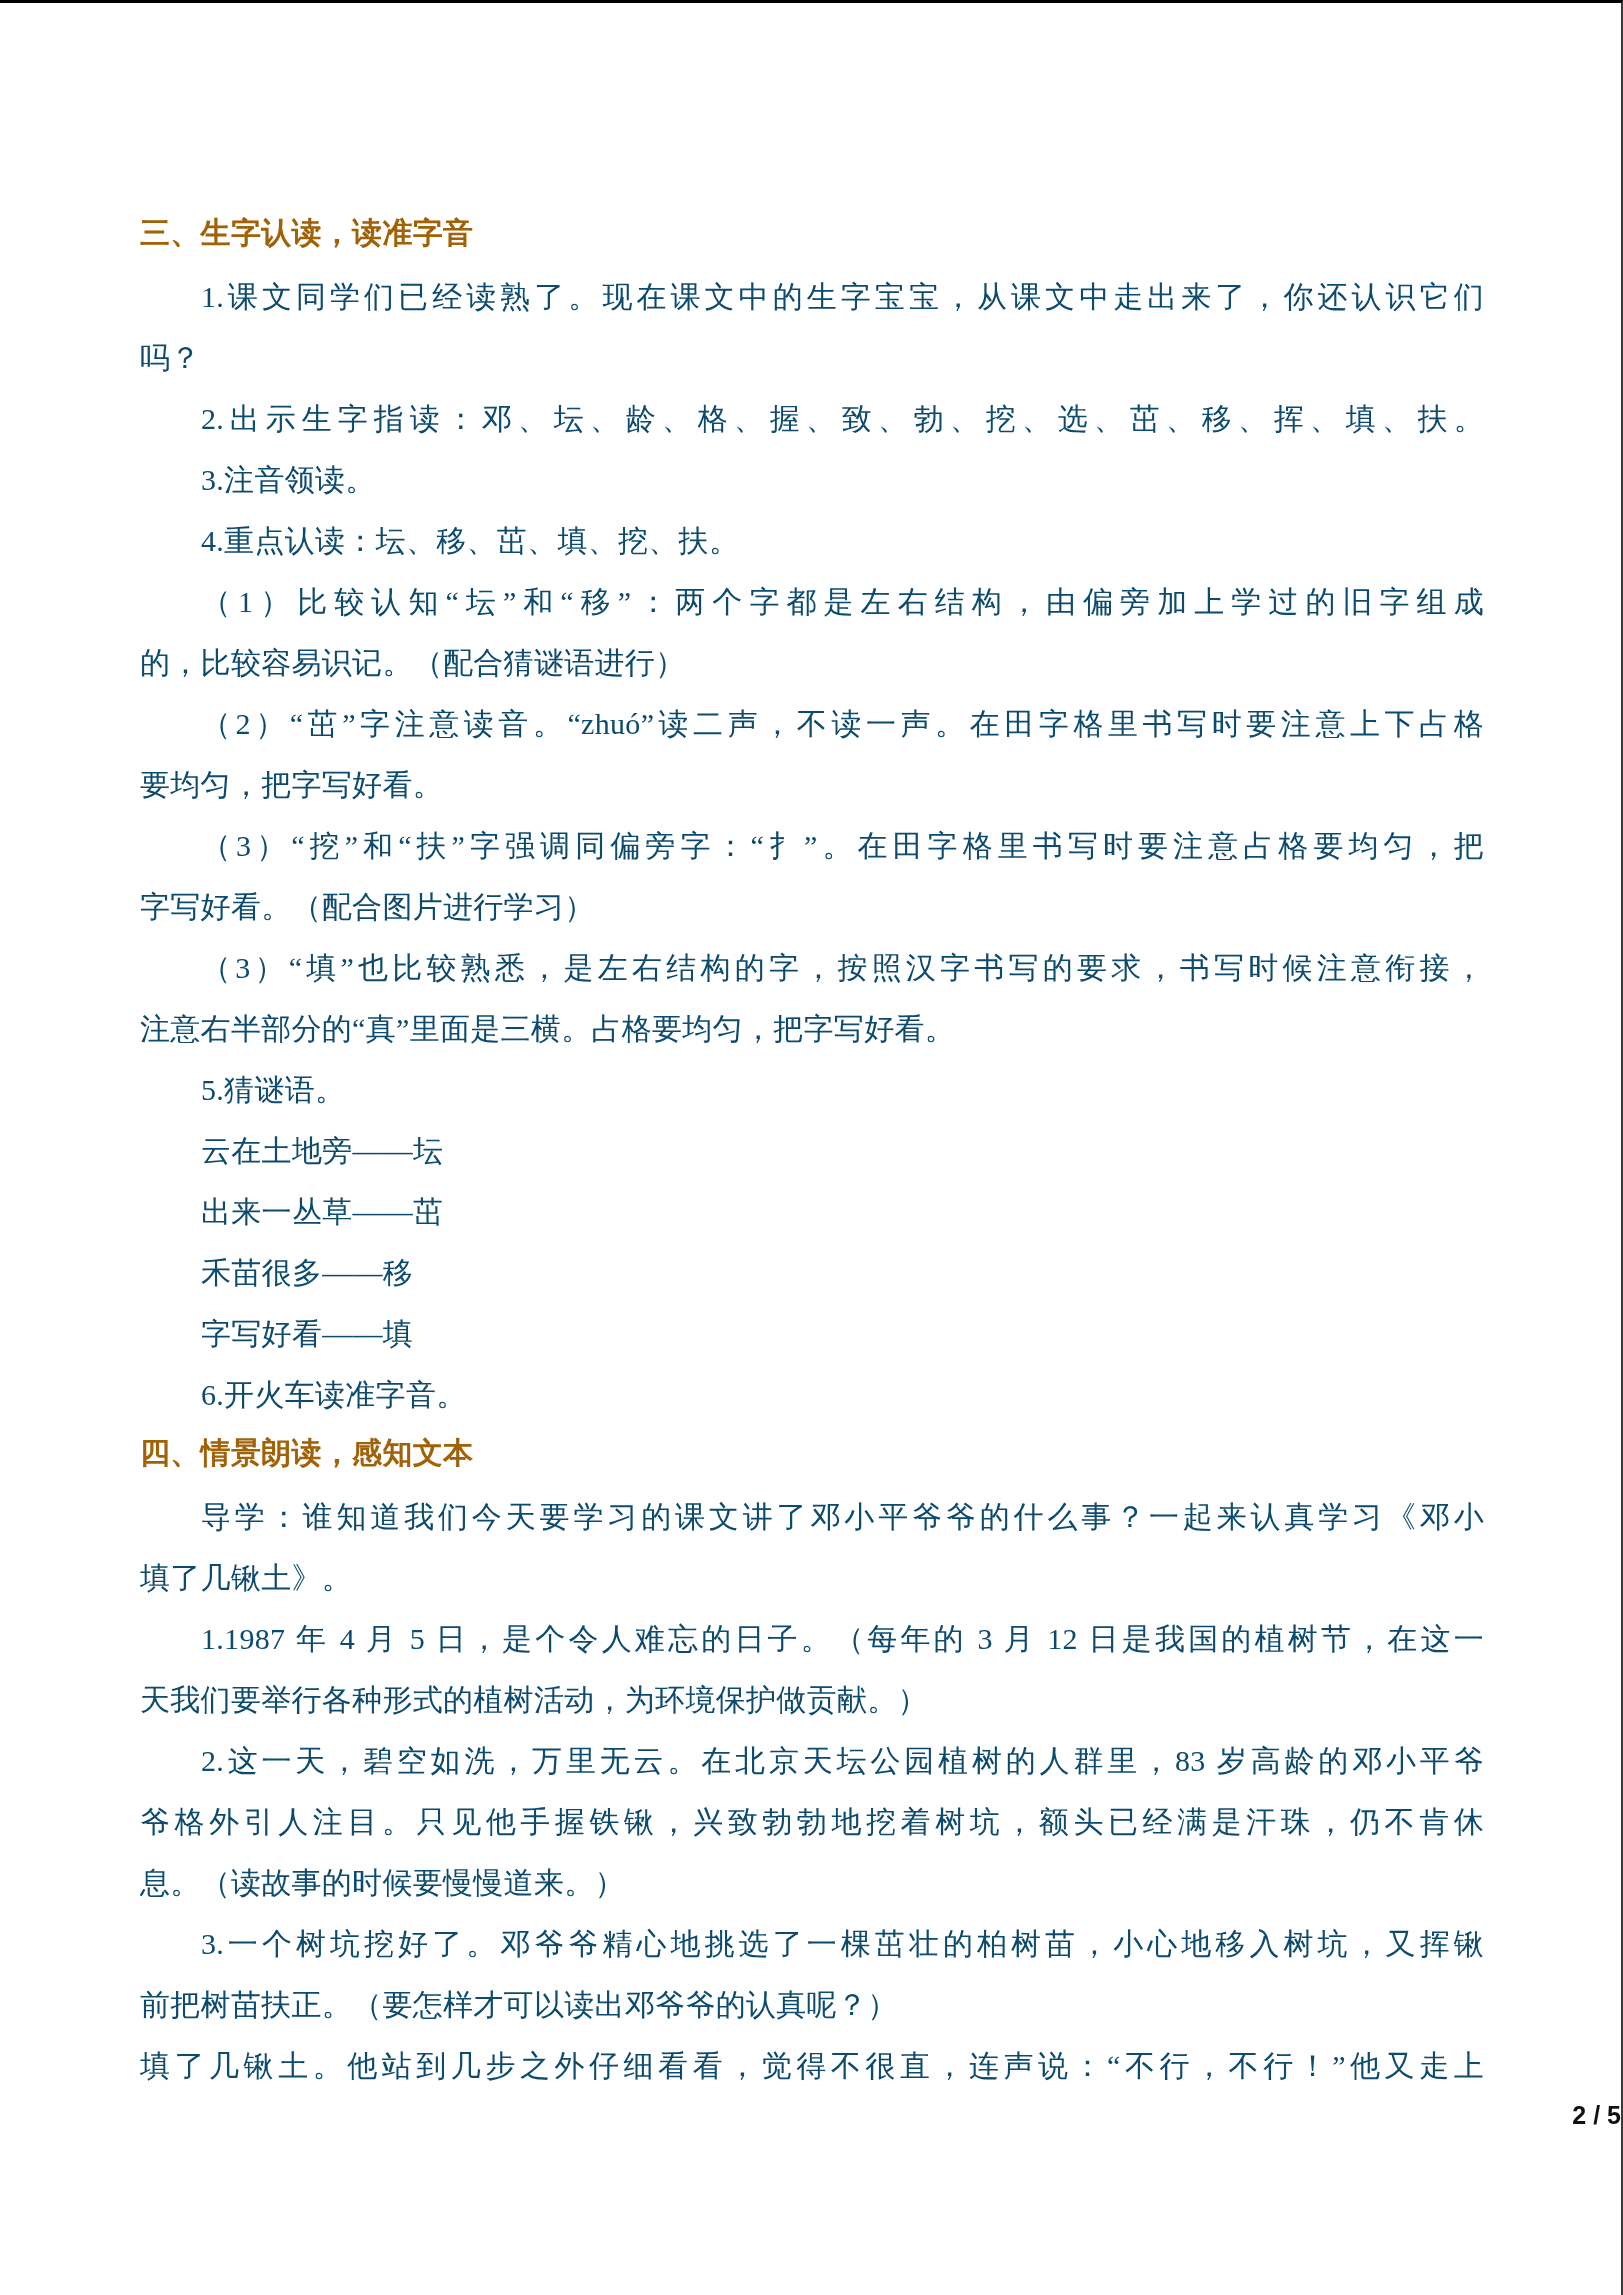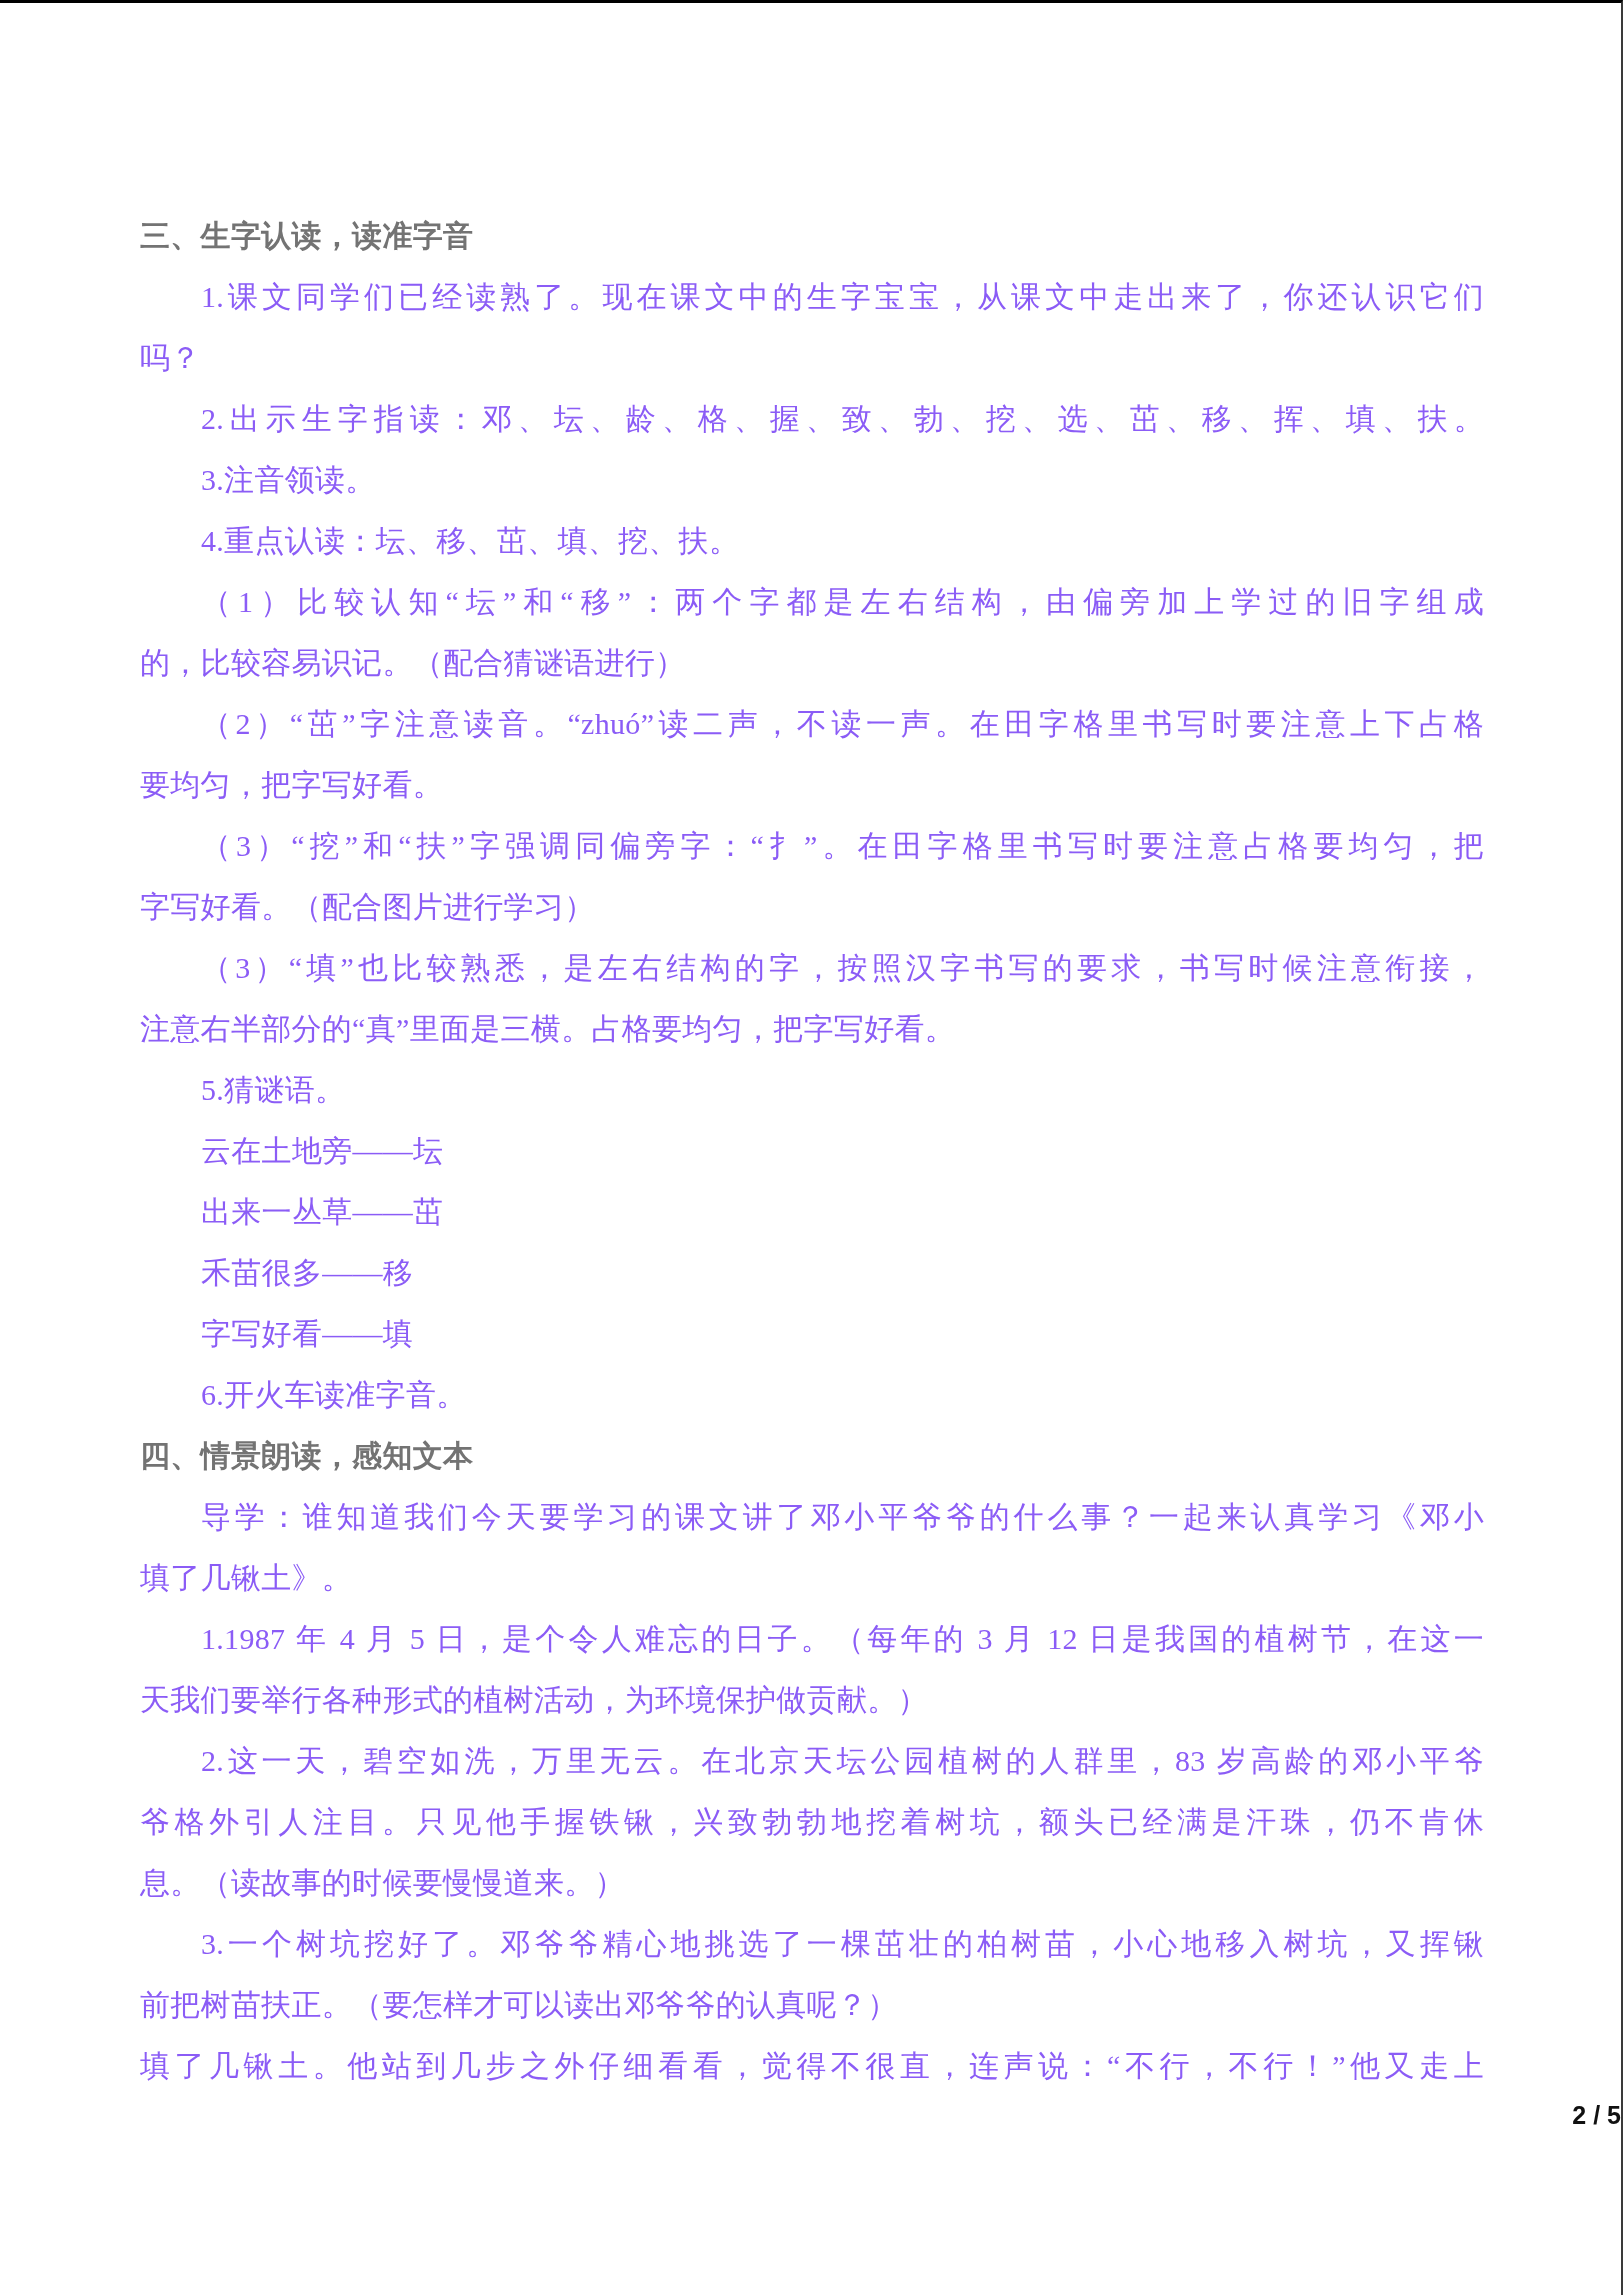"三、生字认读，读准字音" .line.heading { color: #737373 -> #a16207; font-family: none -> Liberation Mono, monospace }
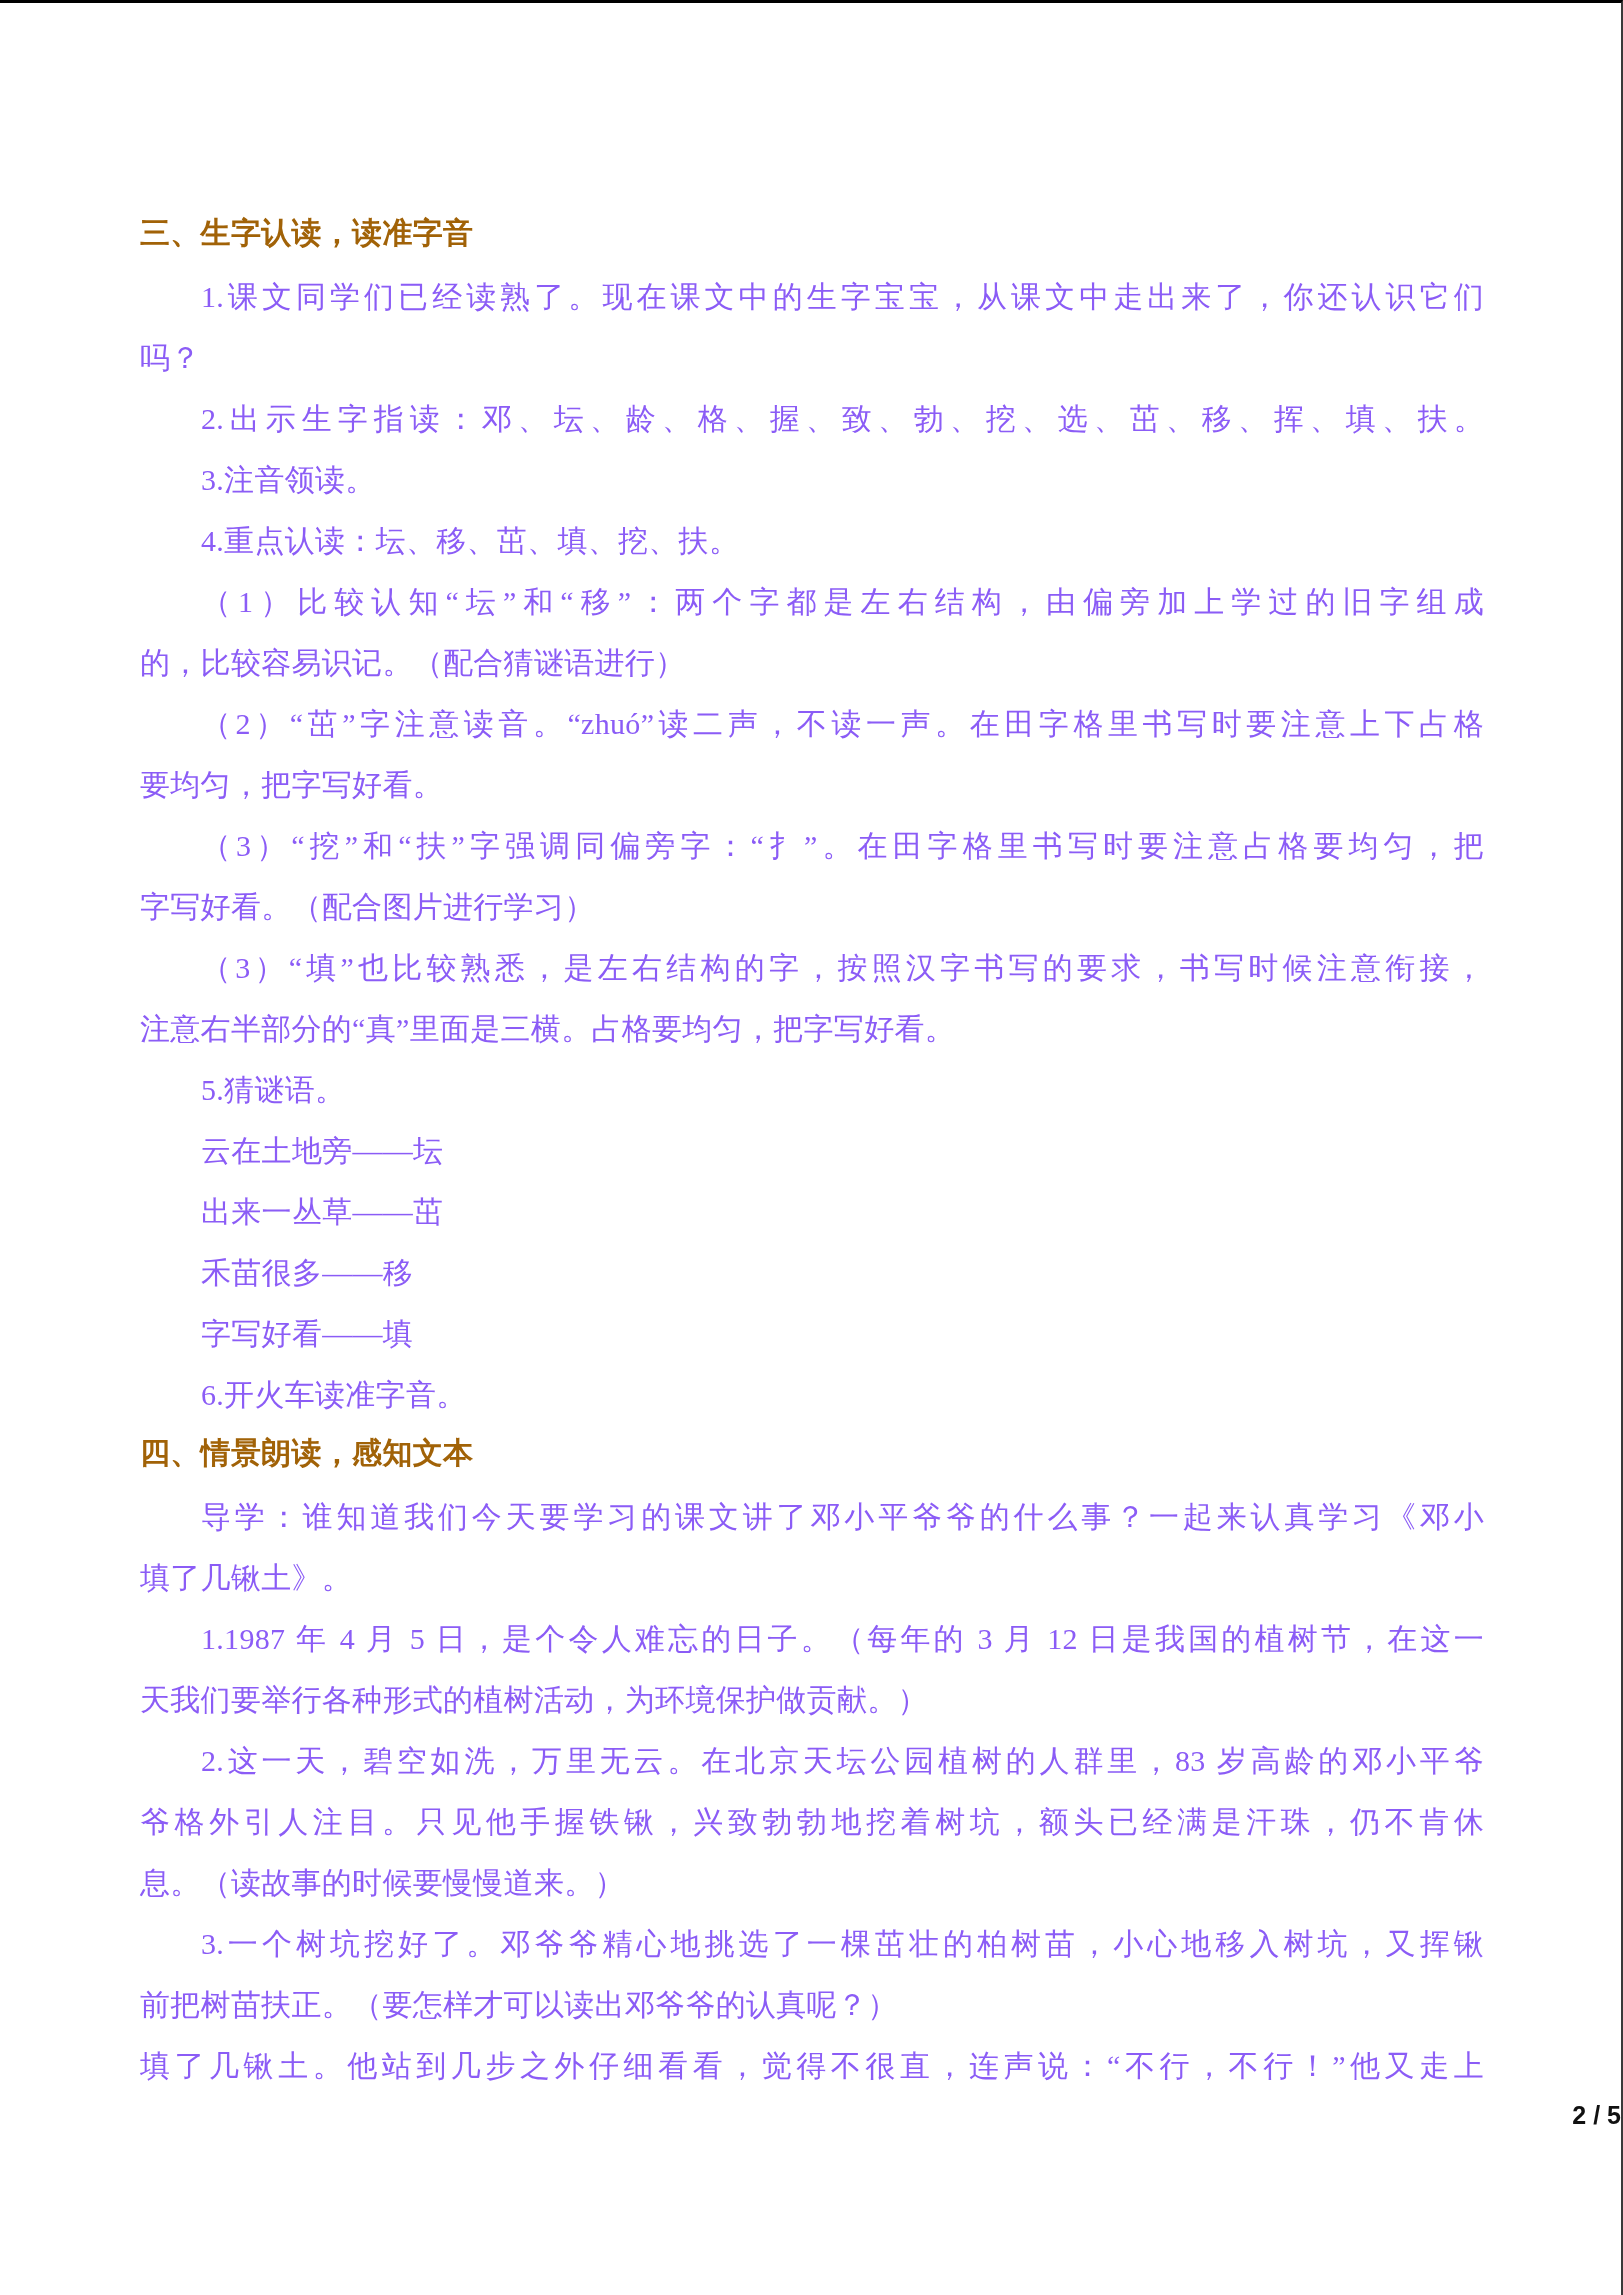"1.课文同学们已经读熟了。现在课文中的生字宝宝，从课文中走出来了，你还认识它们" .line { color: #8b5cf6 -> #0c4a6e }
